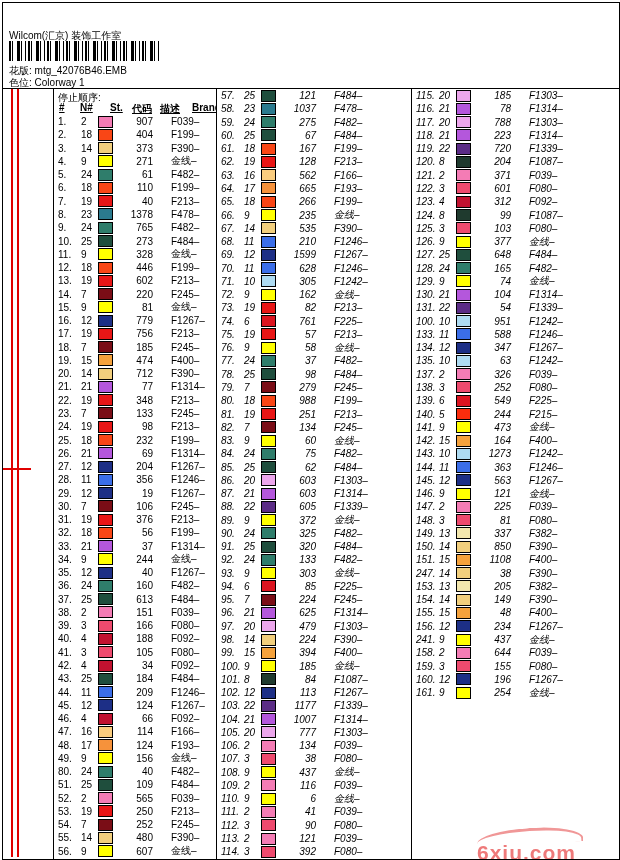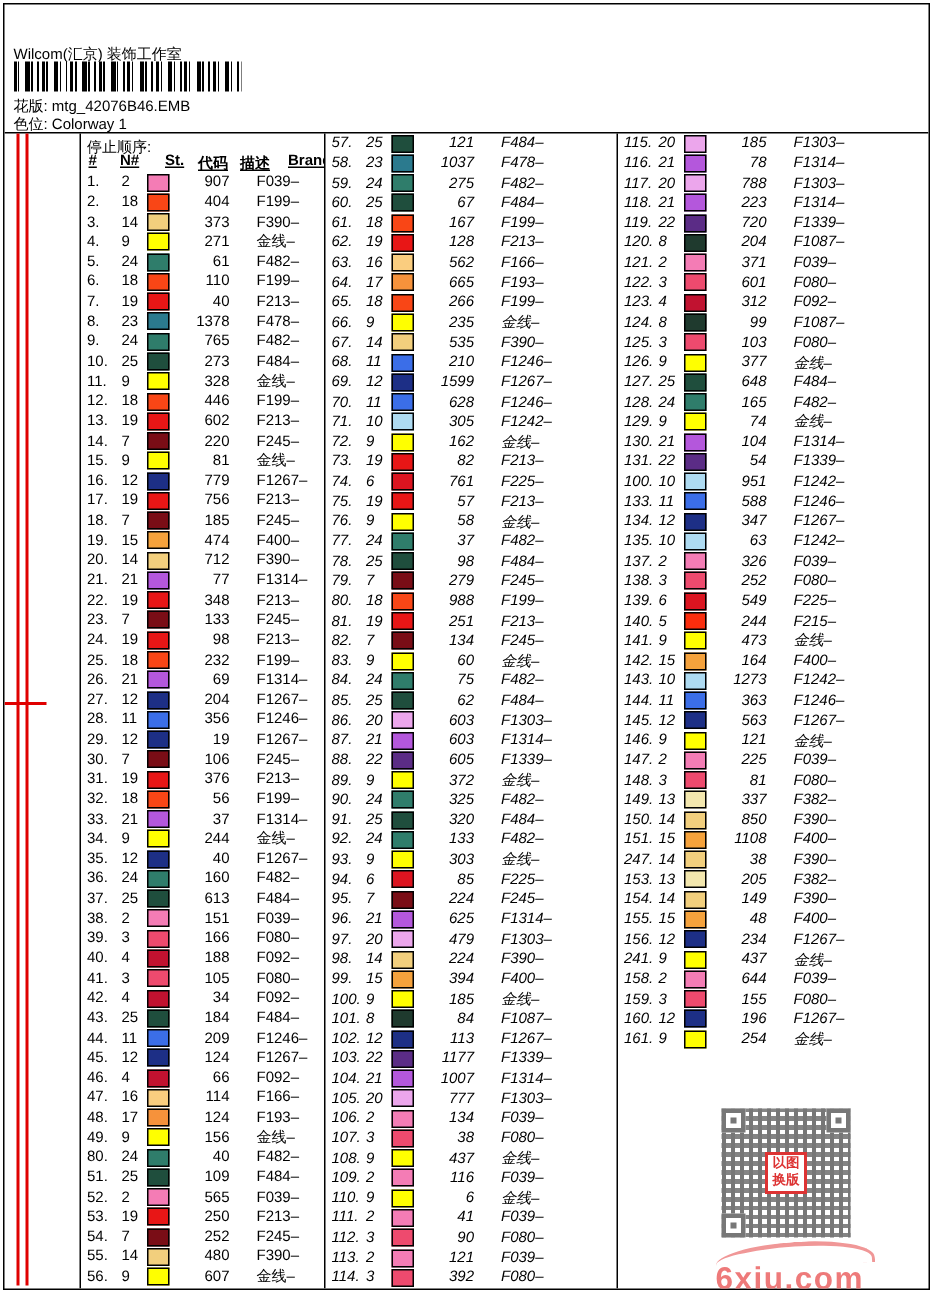"以图" div.qr { html: <div> <div> <i></i> </div> <div> <i></i> </div> <div> <i></i> </div> <div> <div>以图</div> <div>换版</div> </div> </div> -> none }
